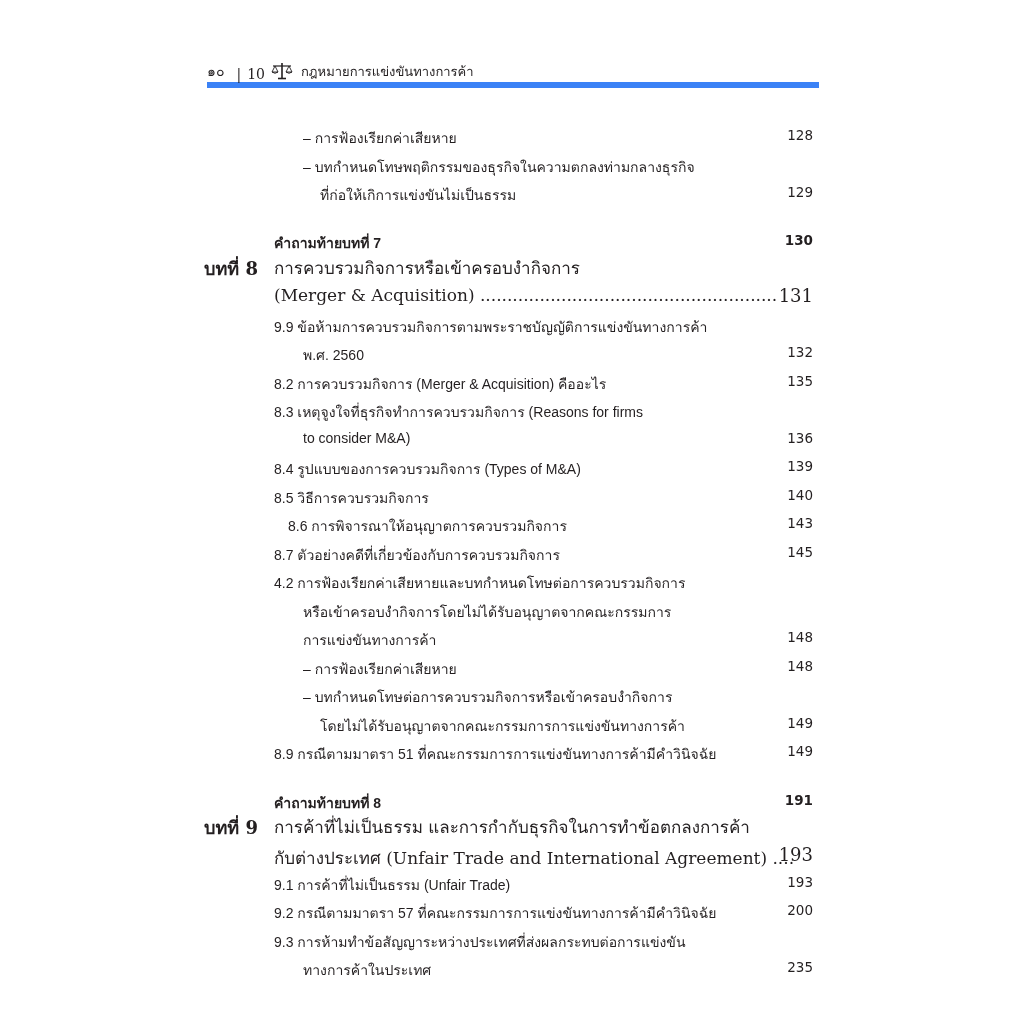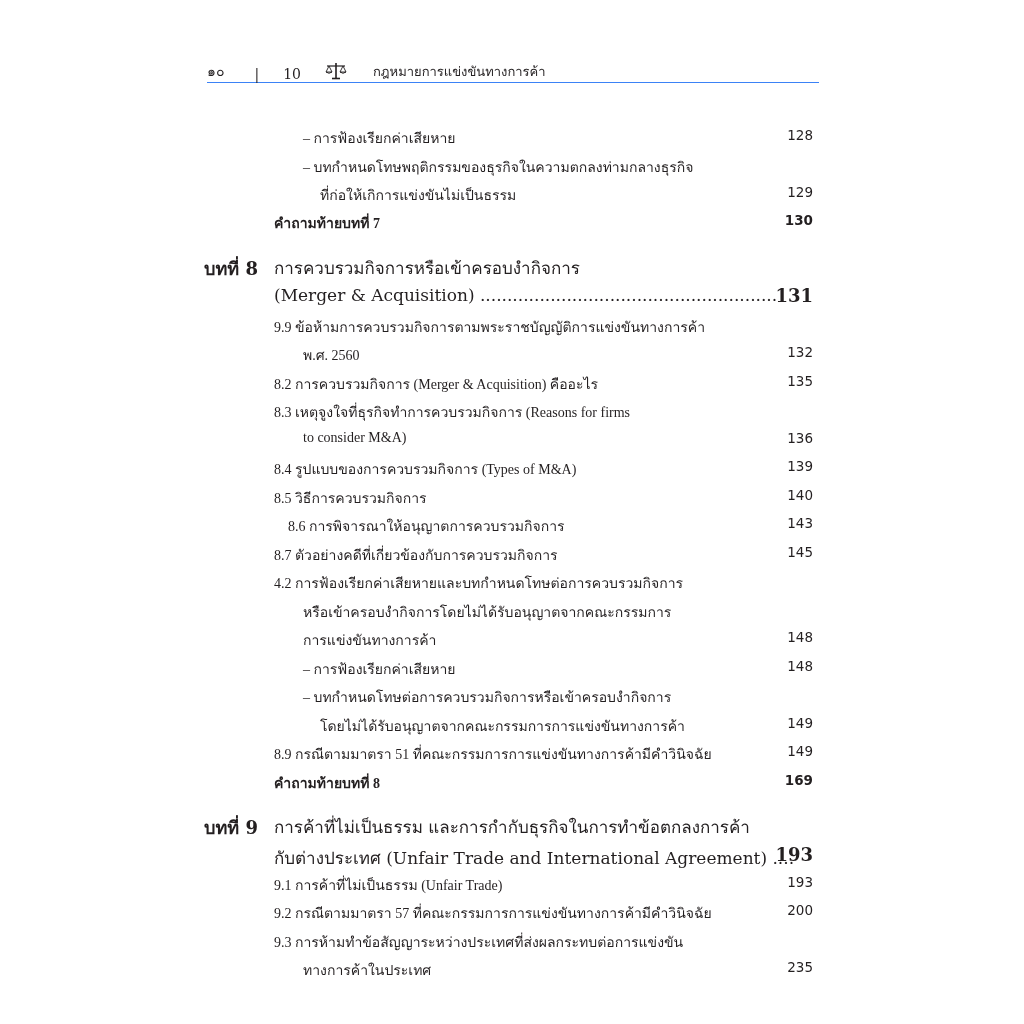"๑๐" .header { border-bottom: 1px solid #3b82f6 -> 6px solid #3b82f6; gap: 18px -> none }
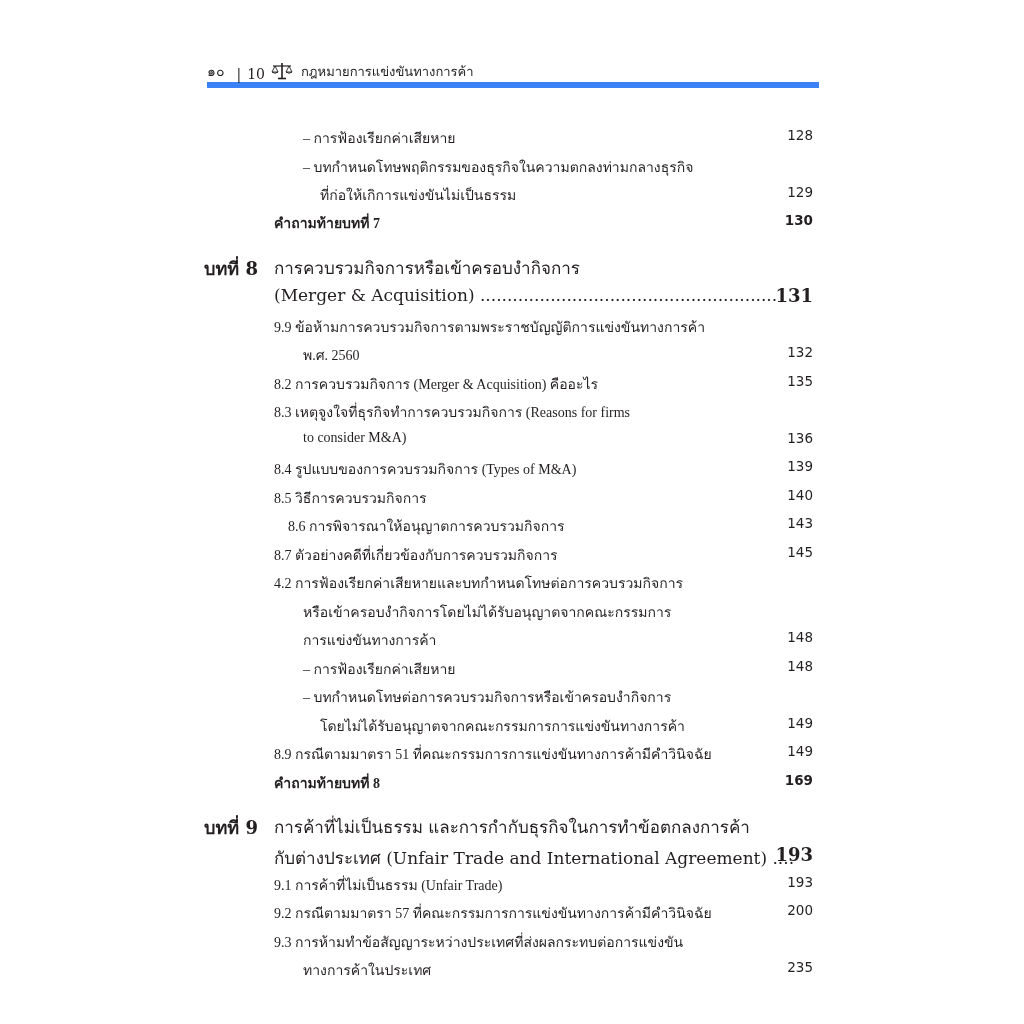"– การฟ้องเรียกค่าเสียหาย" .sans { font-family: Liberation Serif, serif -> Liberation Sans, sans-serif }
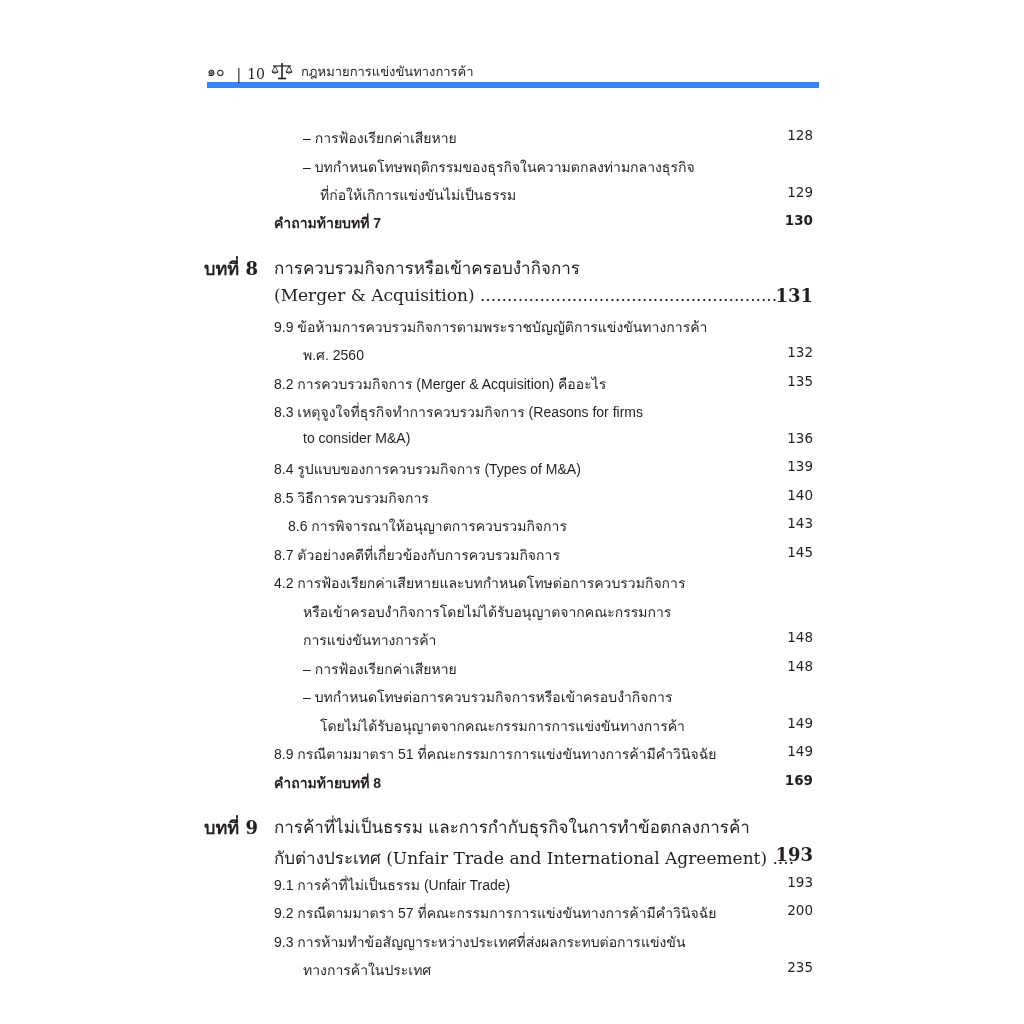"คำถามท้ายบทที่ 7" .bold { margin-top: none -> 20px }
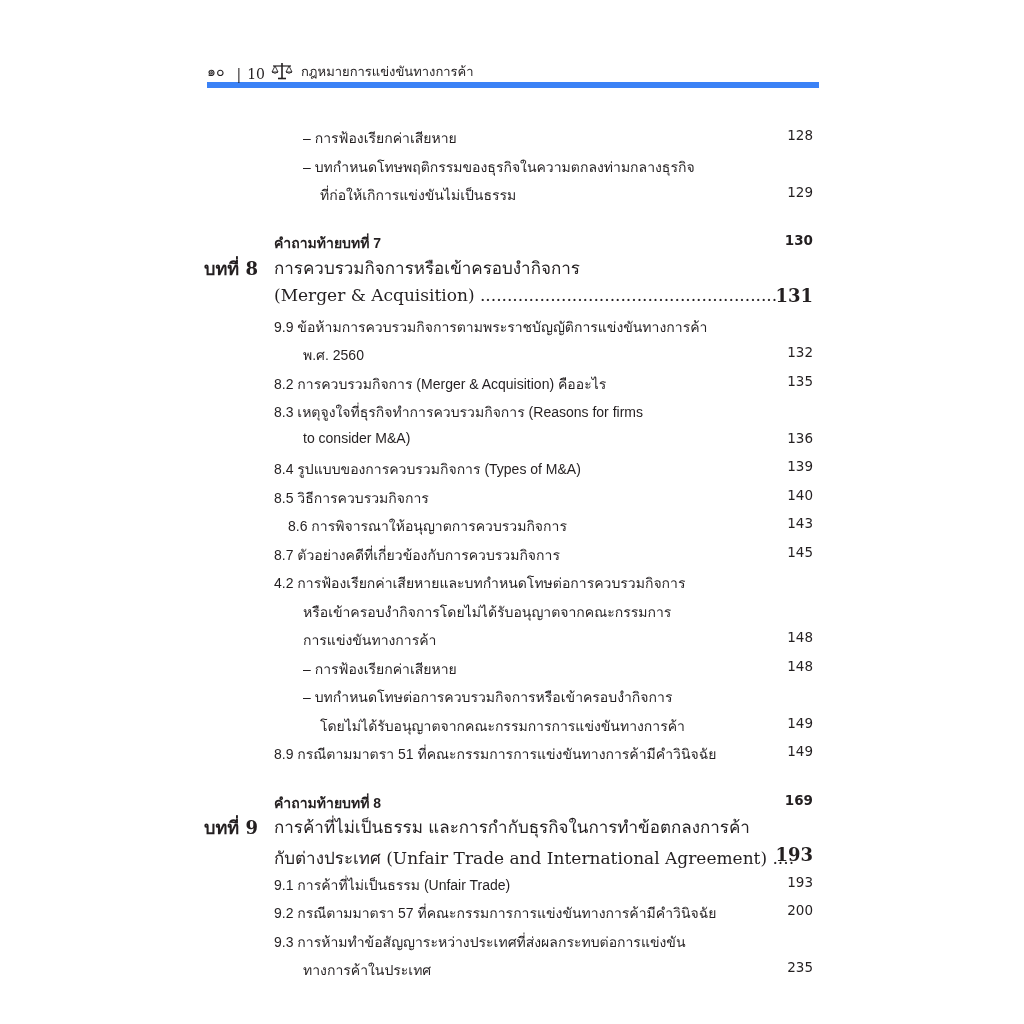"131" .chap-page { font-weight: bold -> normal }
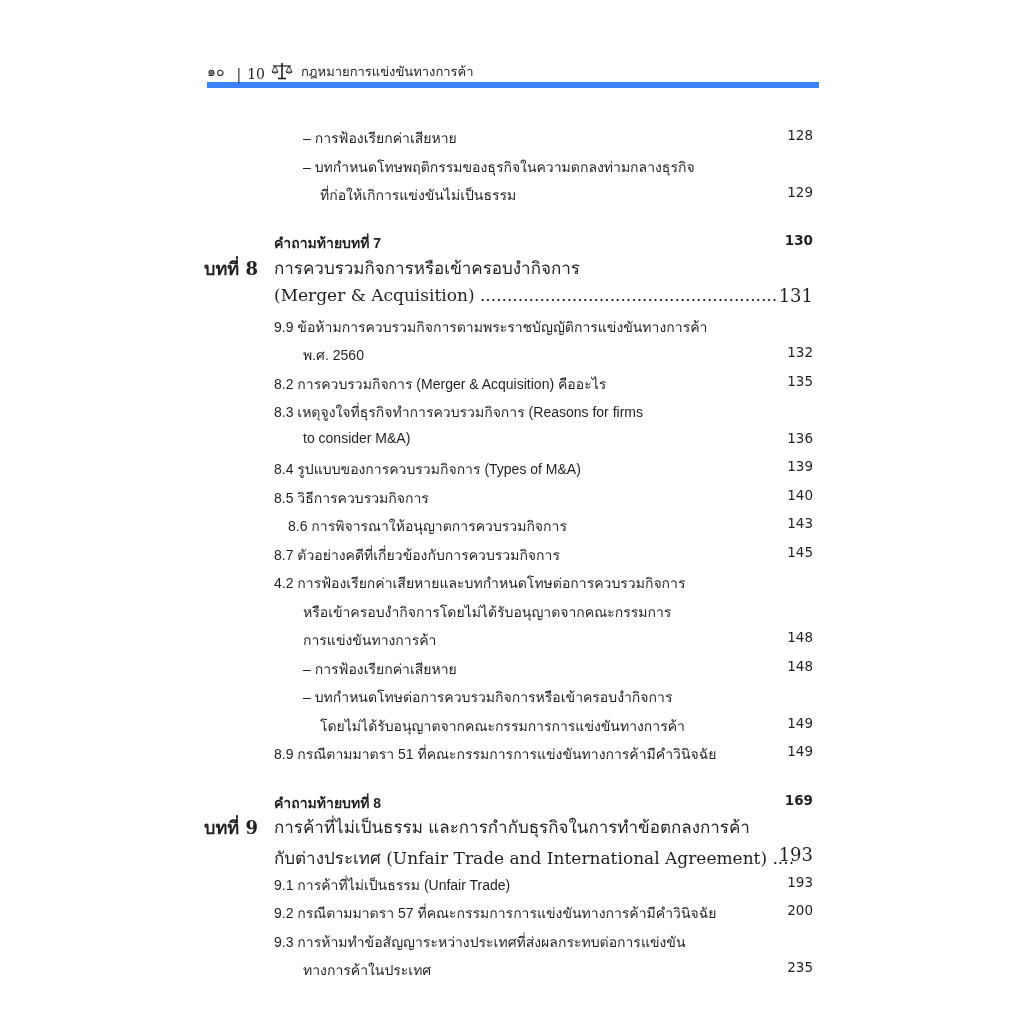"169" span.page { text: 169 -> 191 }
